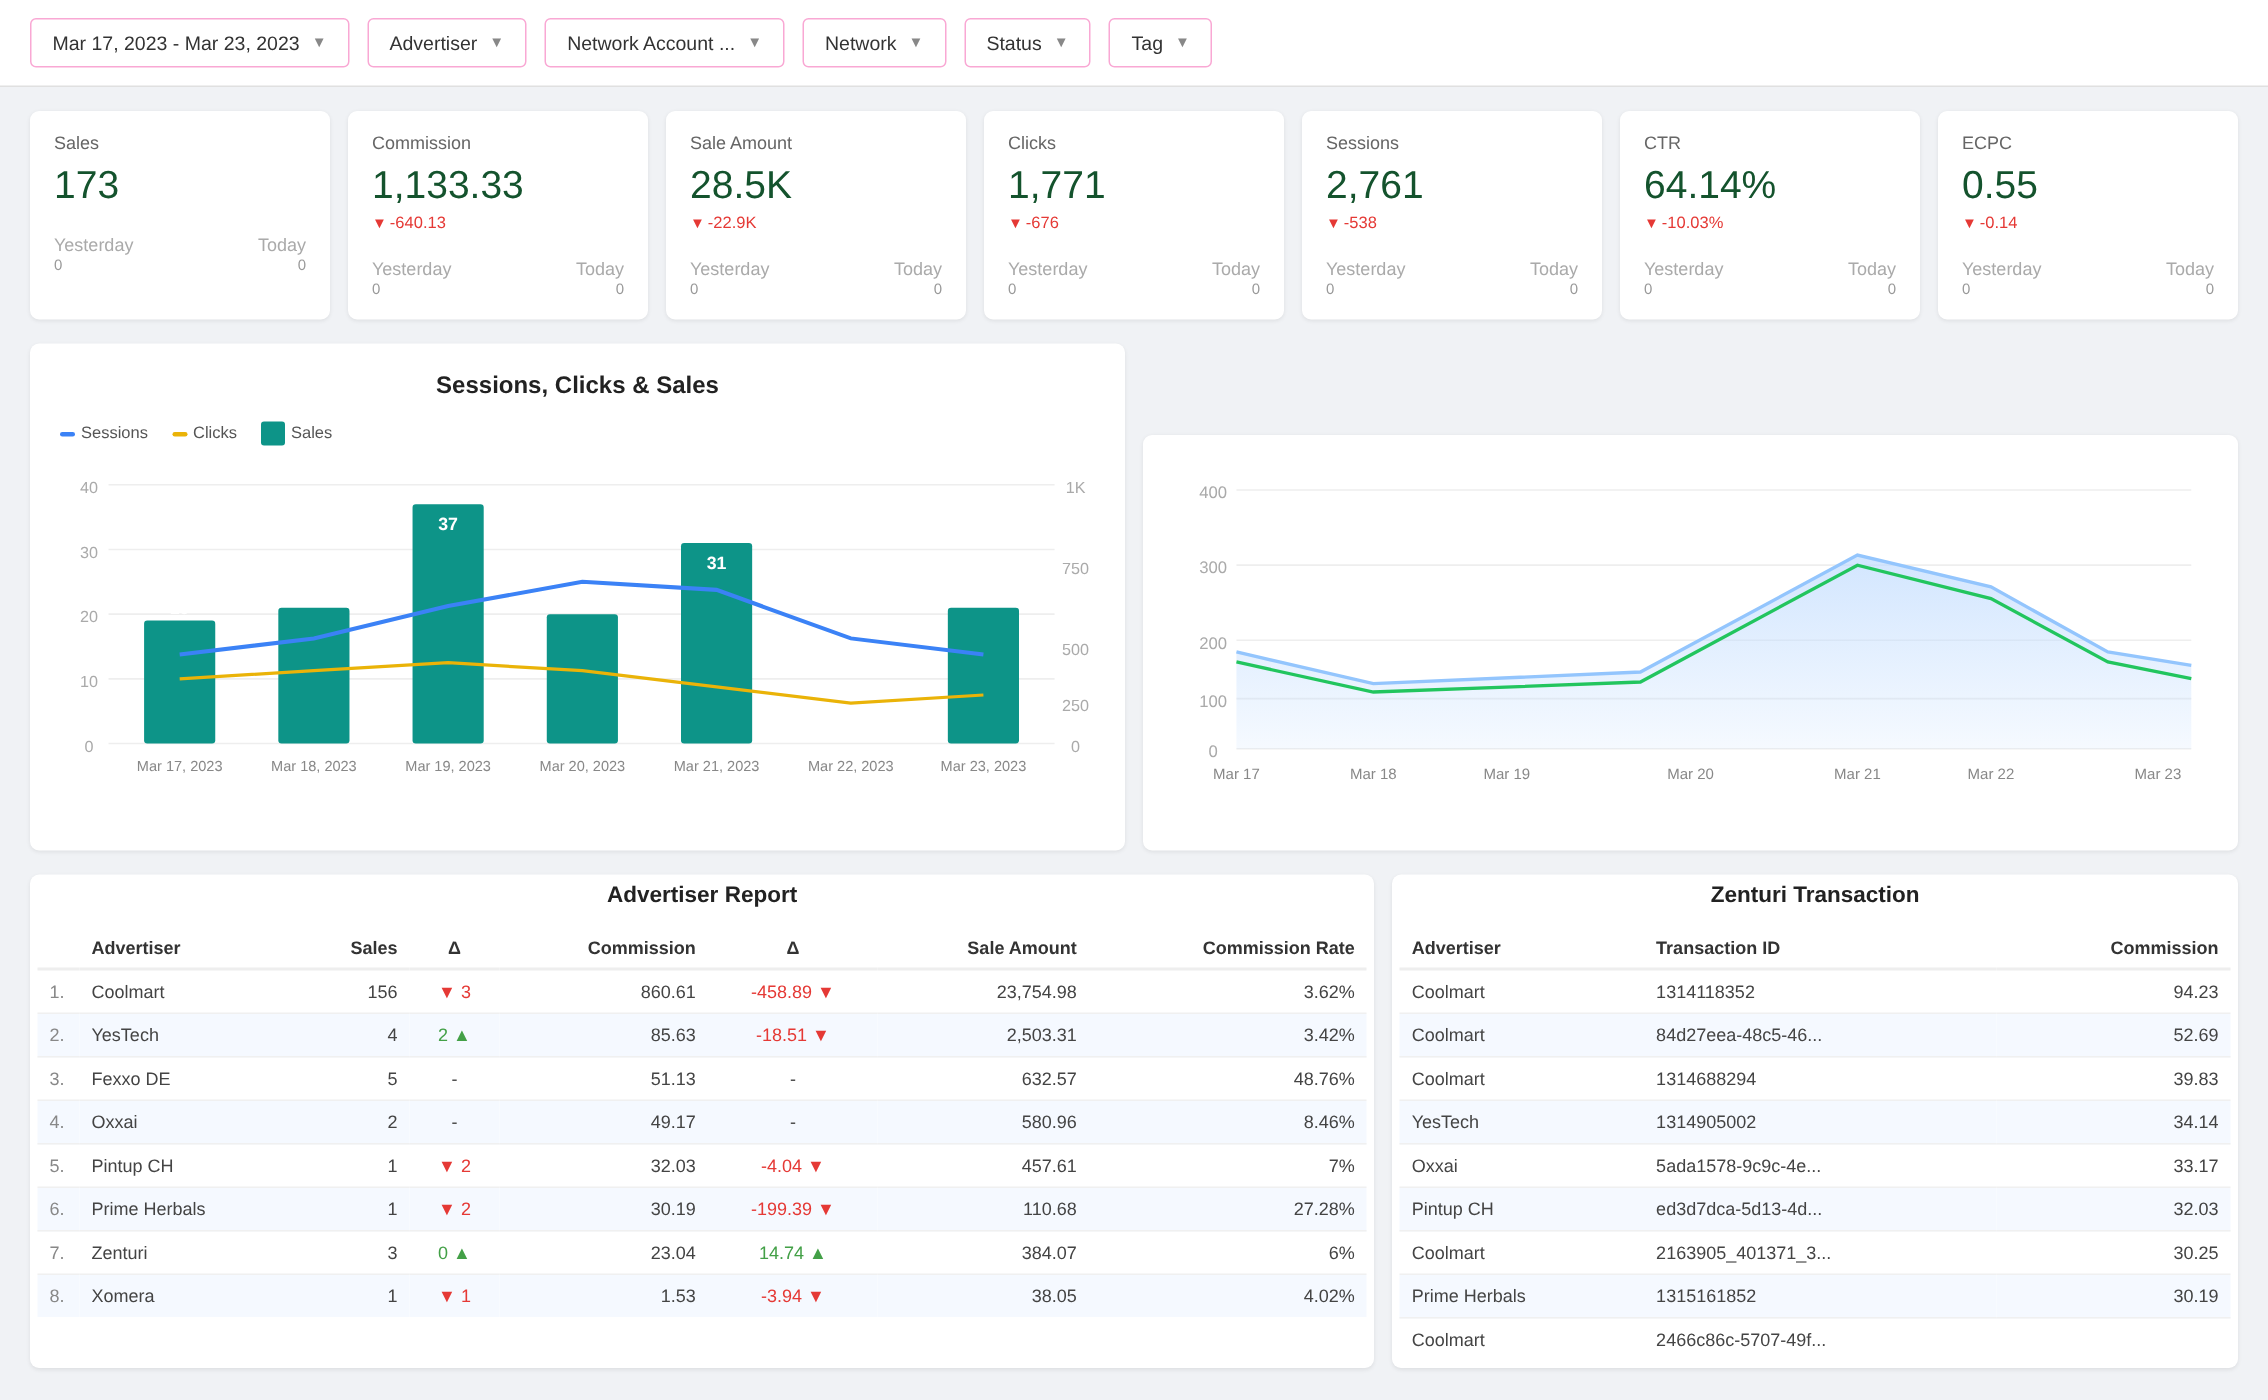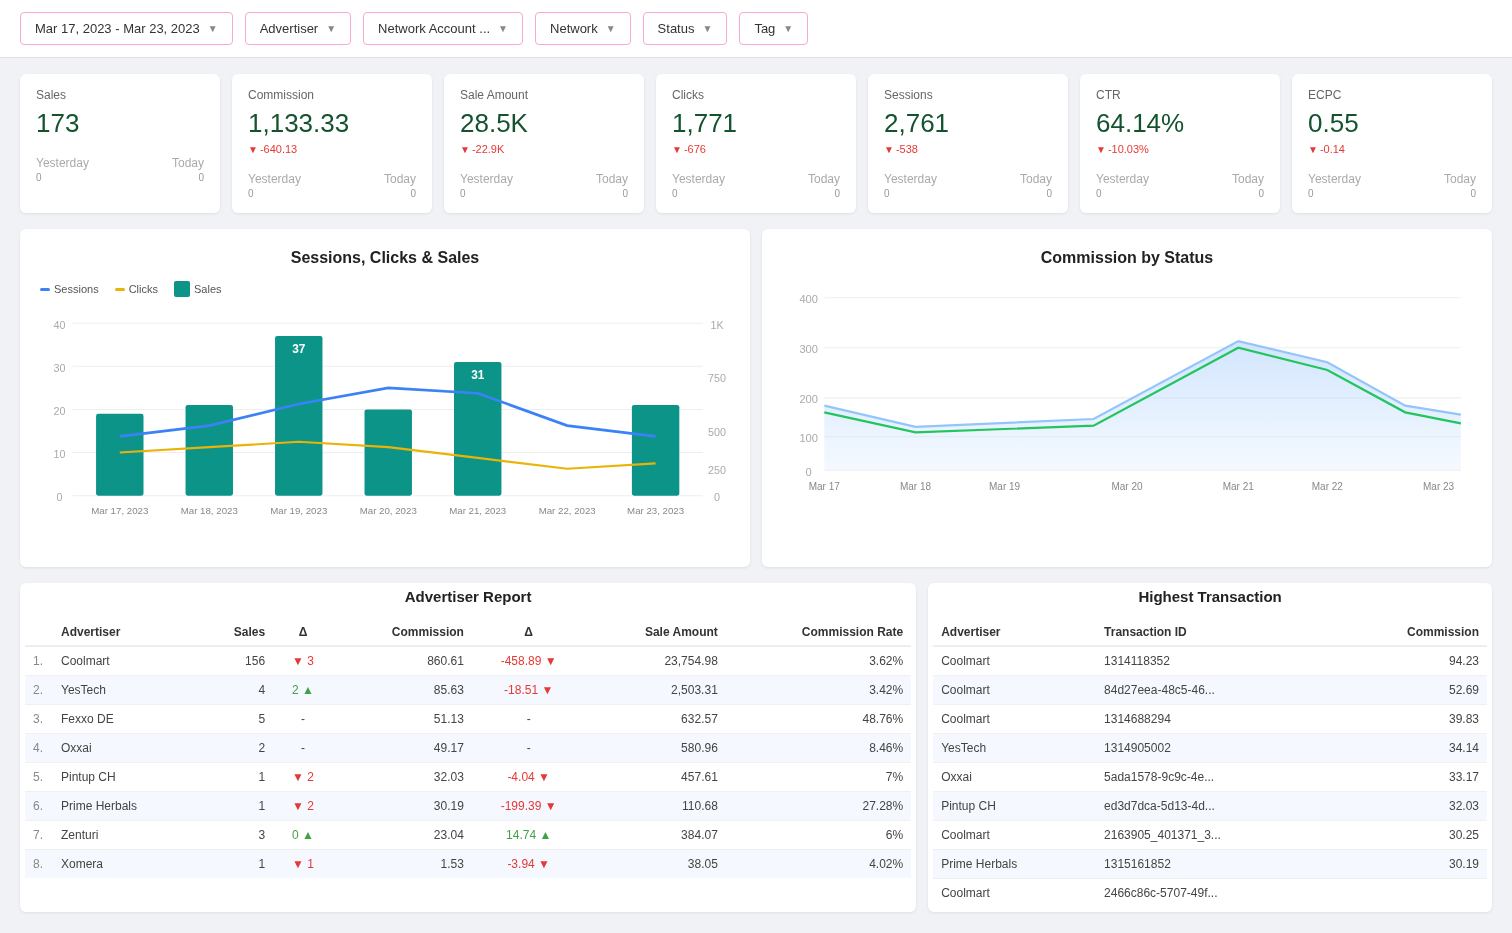"Sessions, Clicks & Sales" .charts-row { align-items: none -> flex-end }
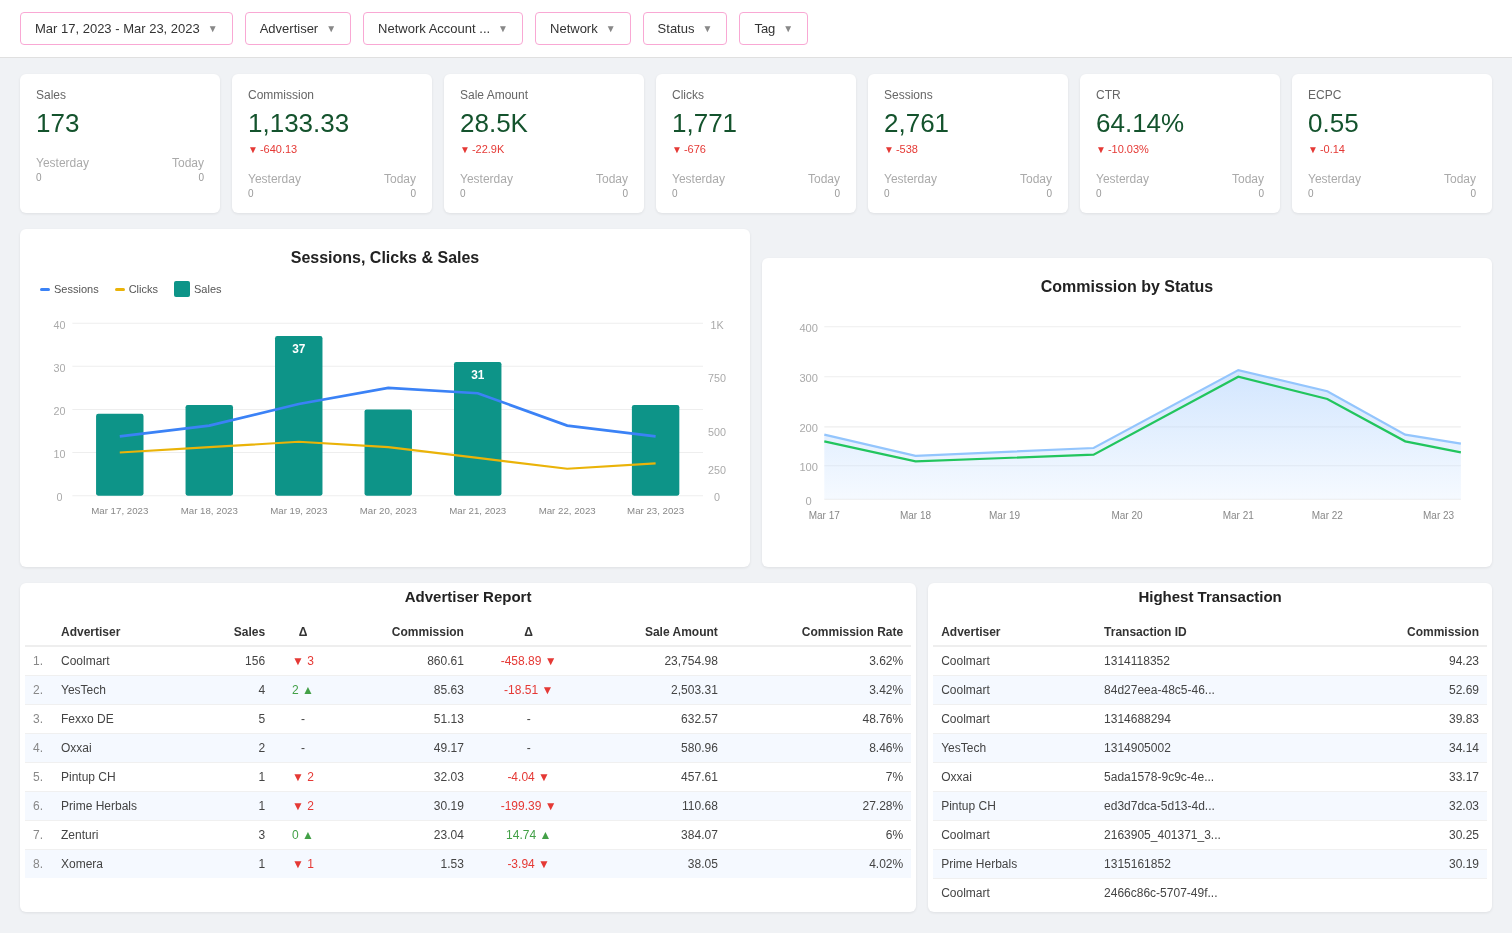"Commission by Status" div.chart-title { html: <div>Commission by Status</div> -> none }
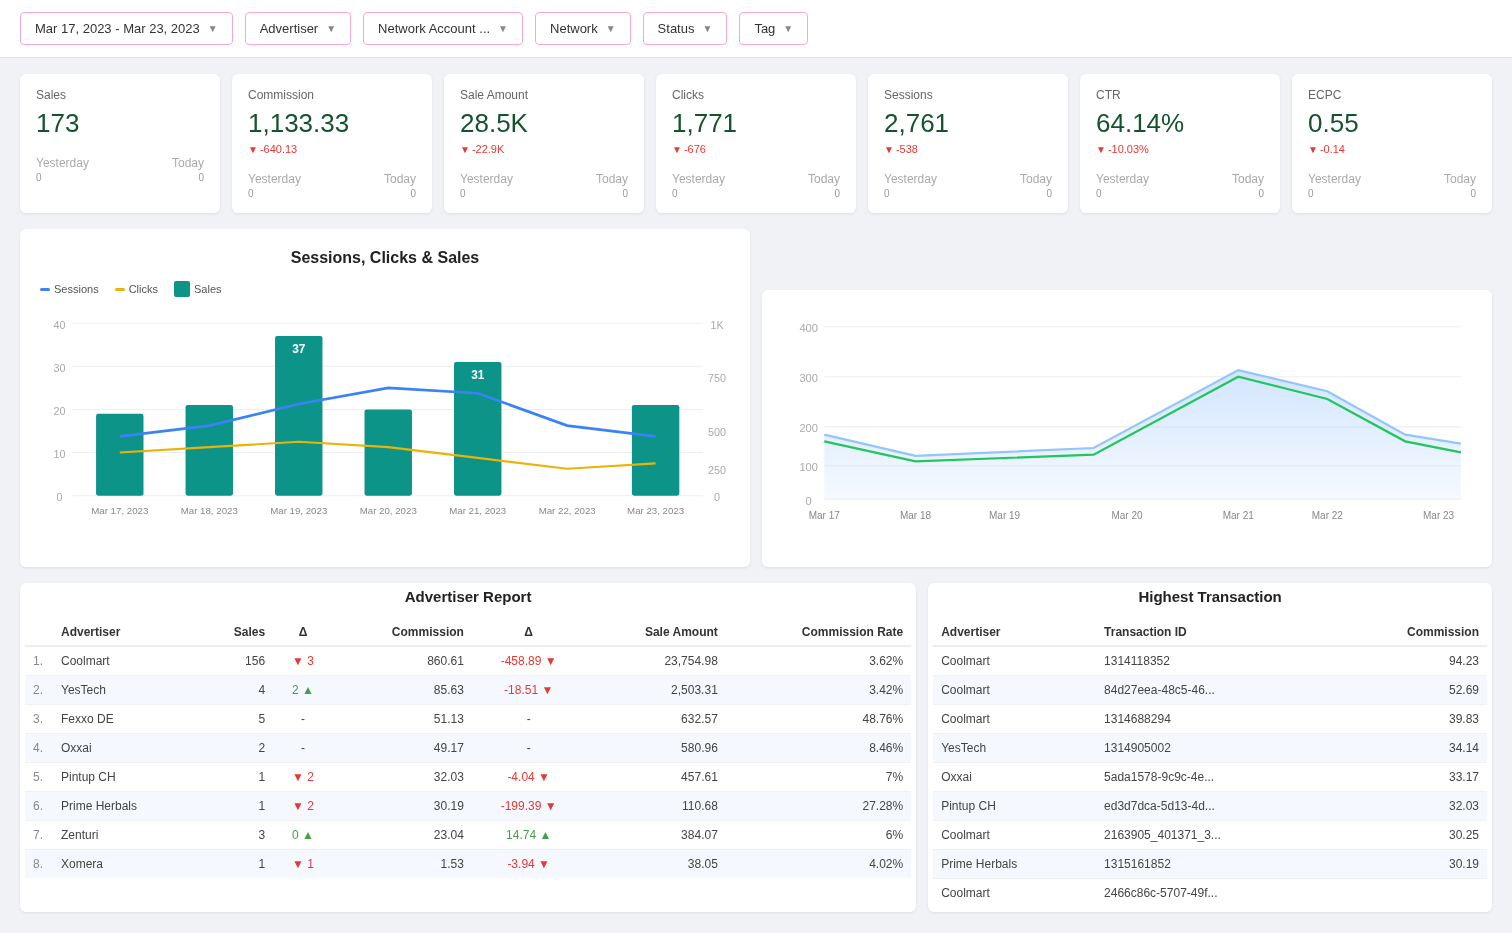"Highest Transaction" div.table-title { text: Highest -> Zenturi }
